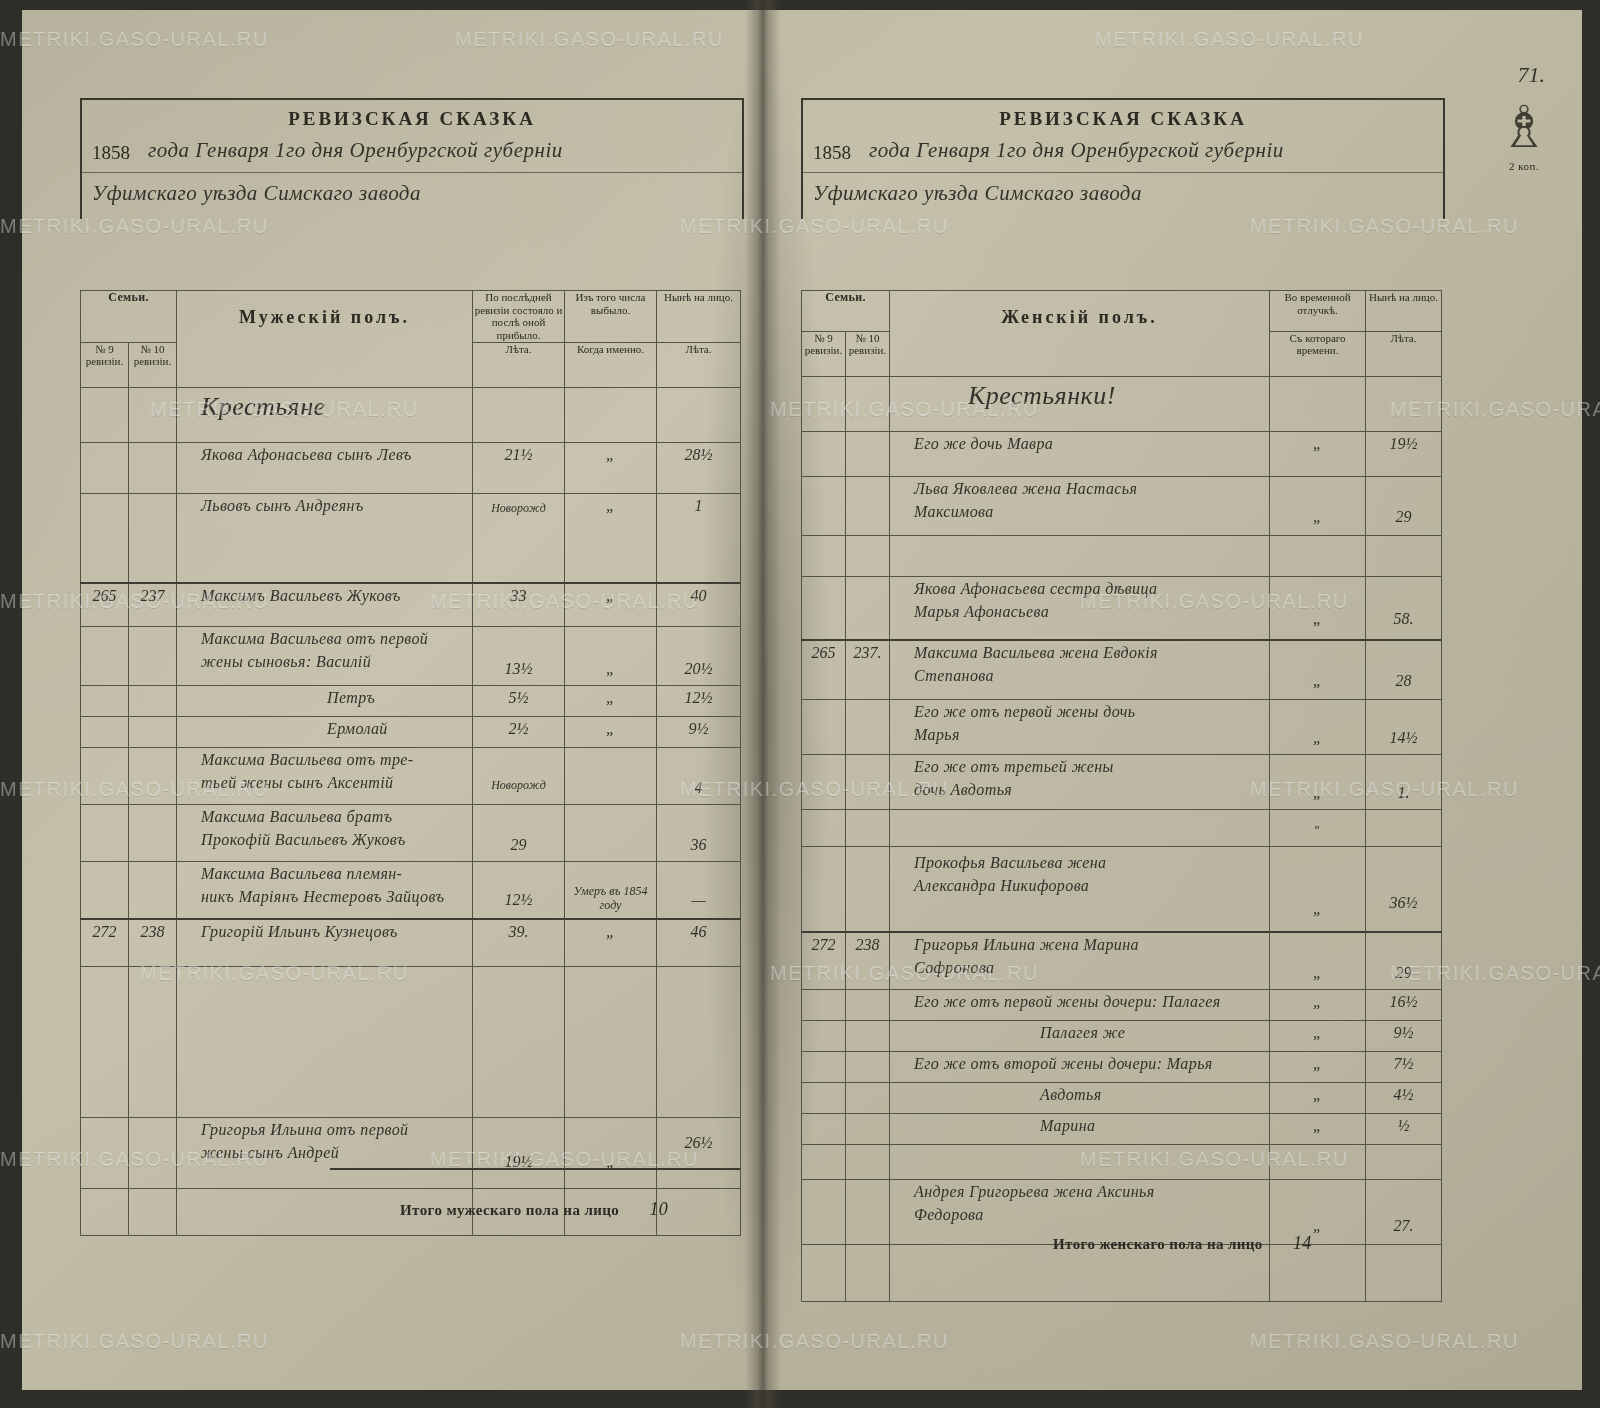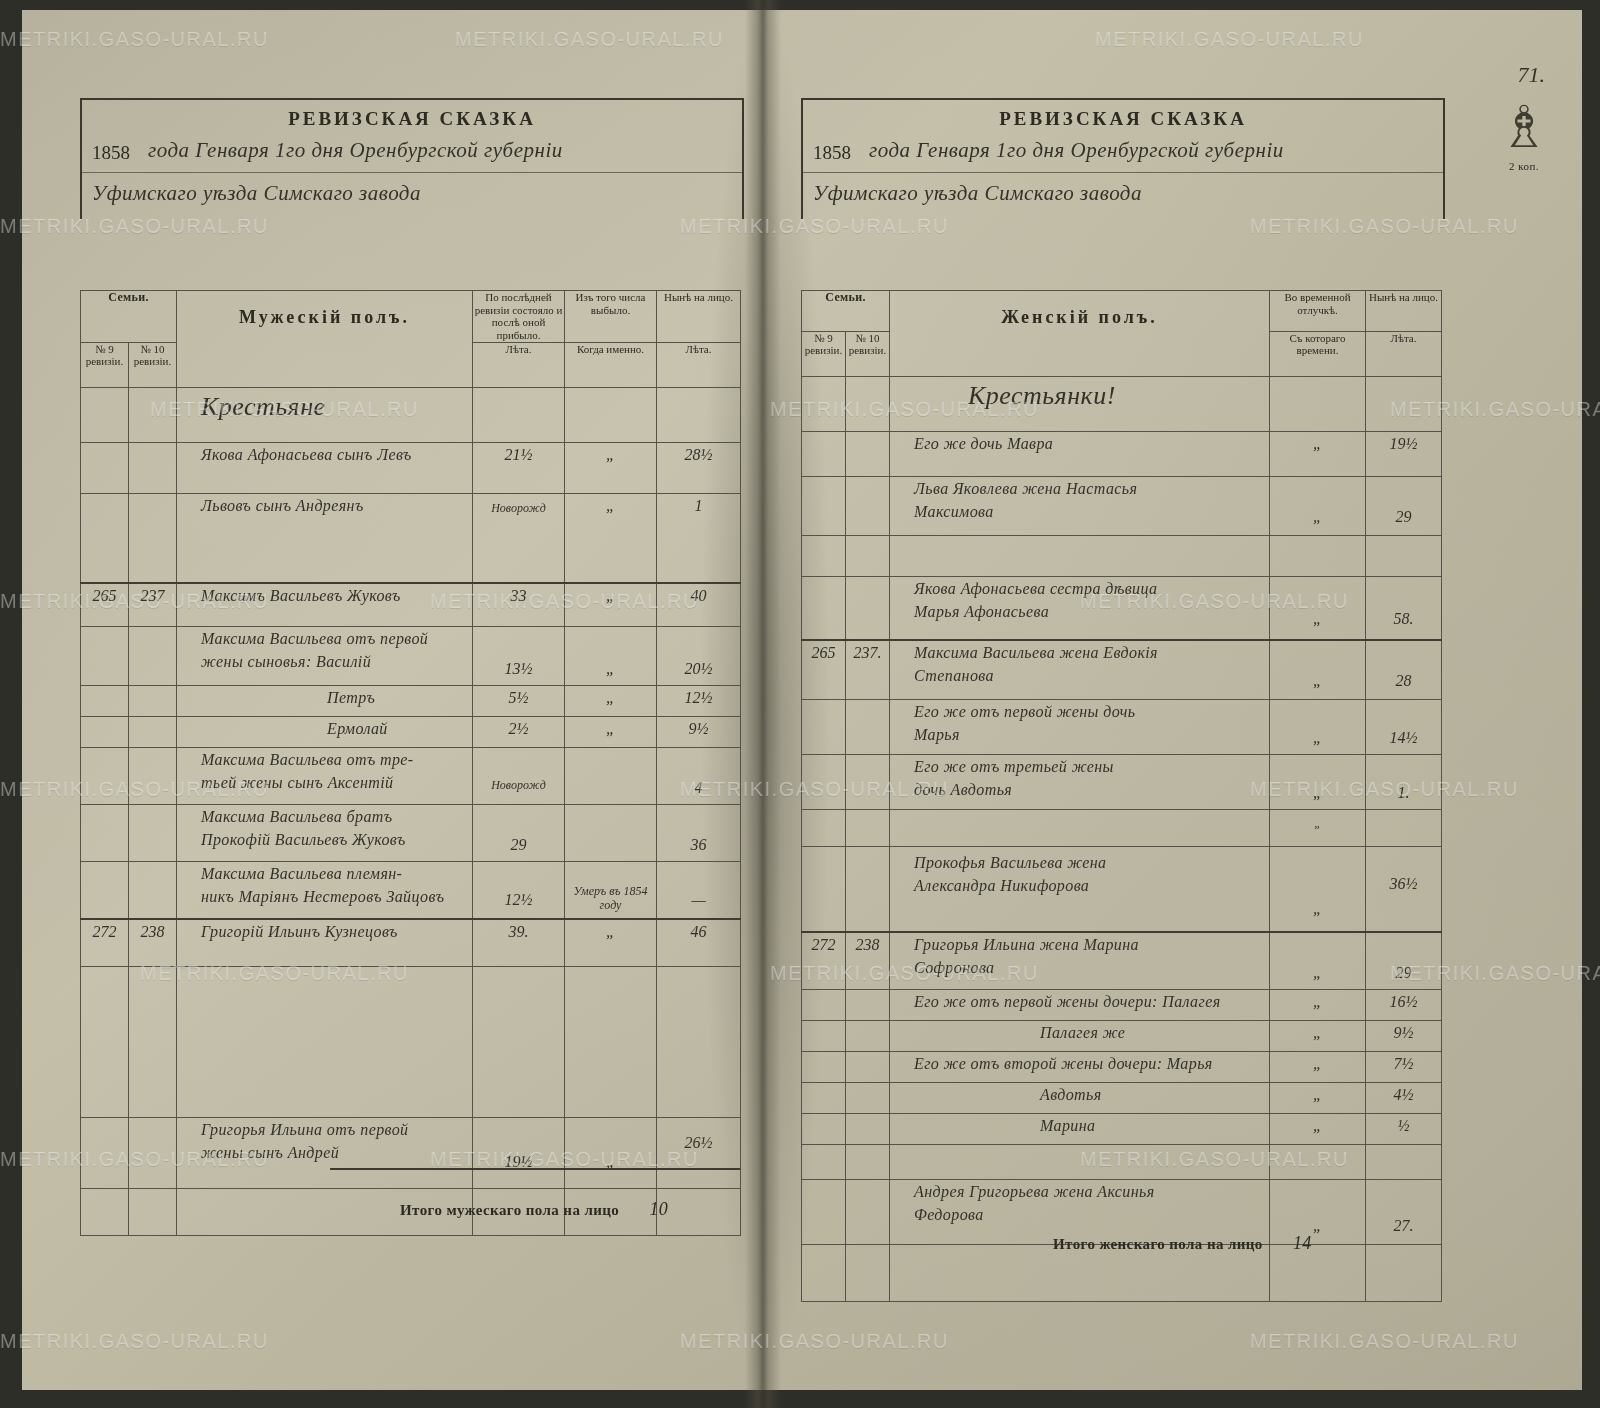"36½" td.cell { padding-top: 25px -> 44px }
